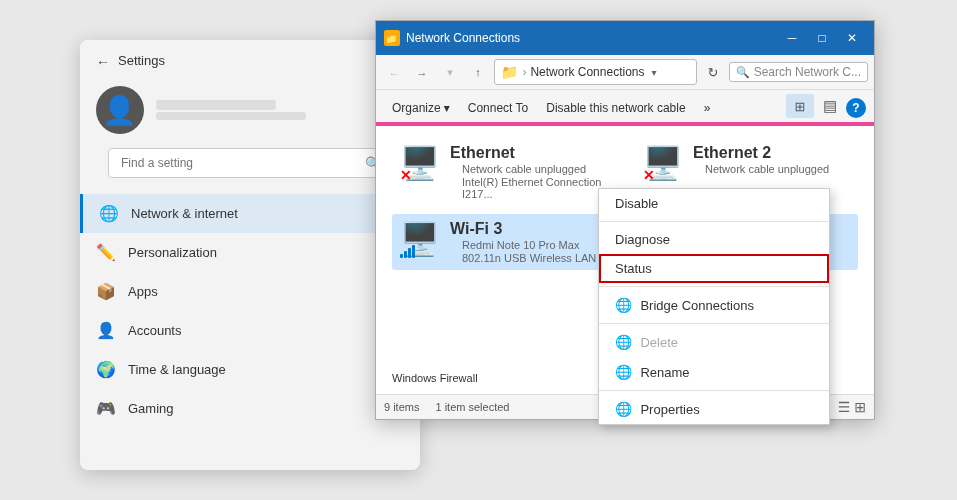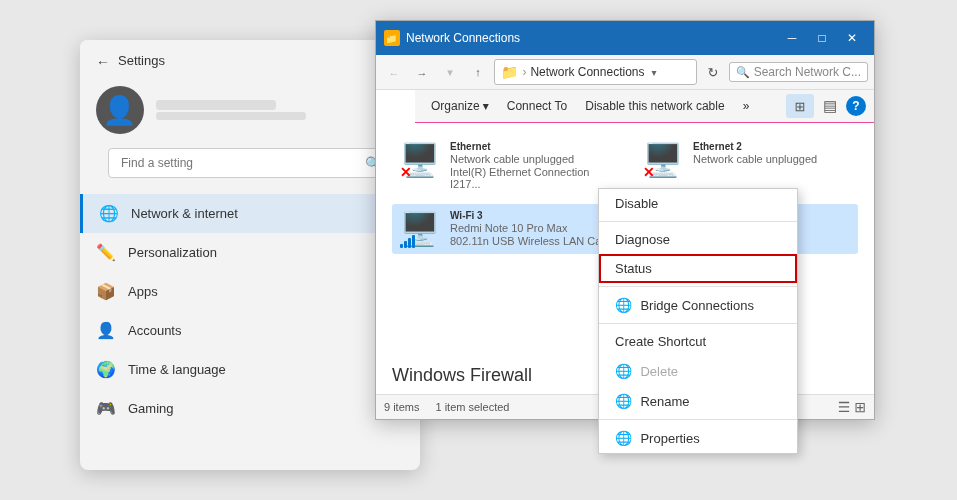"Organize" .network-toolbar { align-items: center -> flex-end; border-bottom: 1px solid #ec4899 -> 4px solid #ec4899; margin-left: 39px -> none }
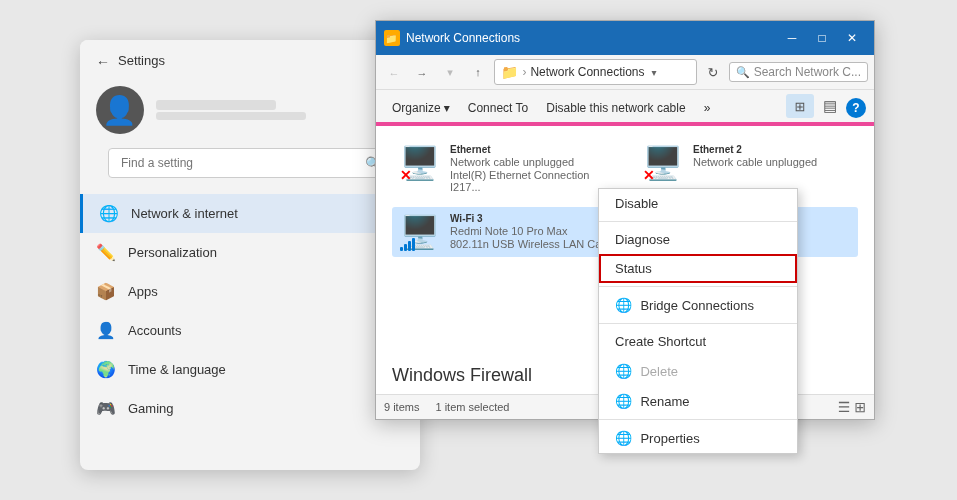"Ethernet" .network-item-name { font-size: 10px -> 16px }
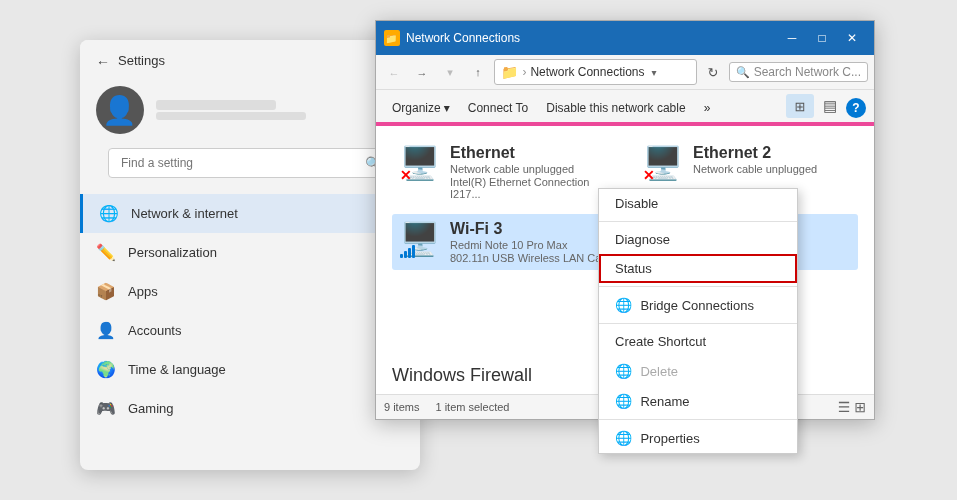"Network cable unplugged" .network-item-desc { margin-left: none -> 12px }
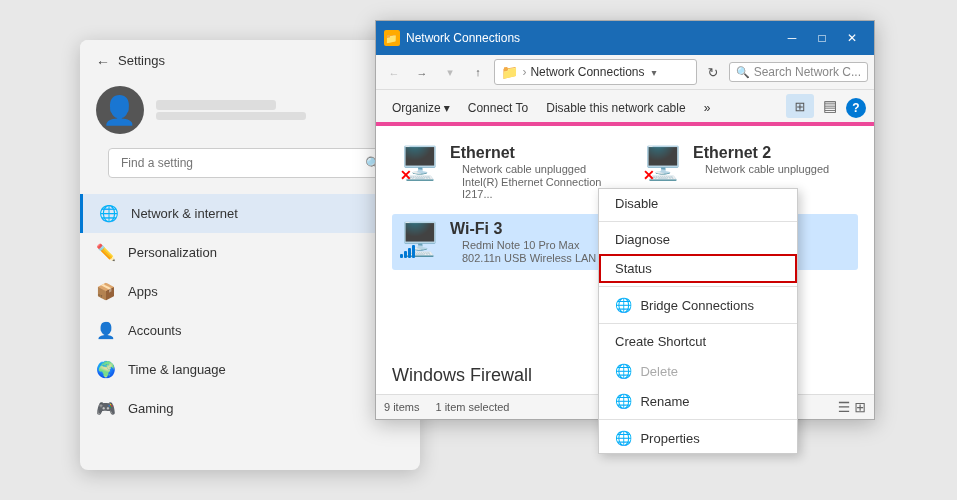"Disable" .context-menu { width: 200px -> 232px }
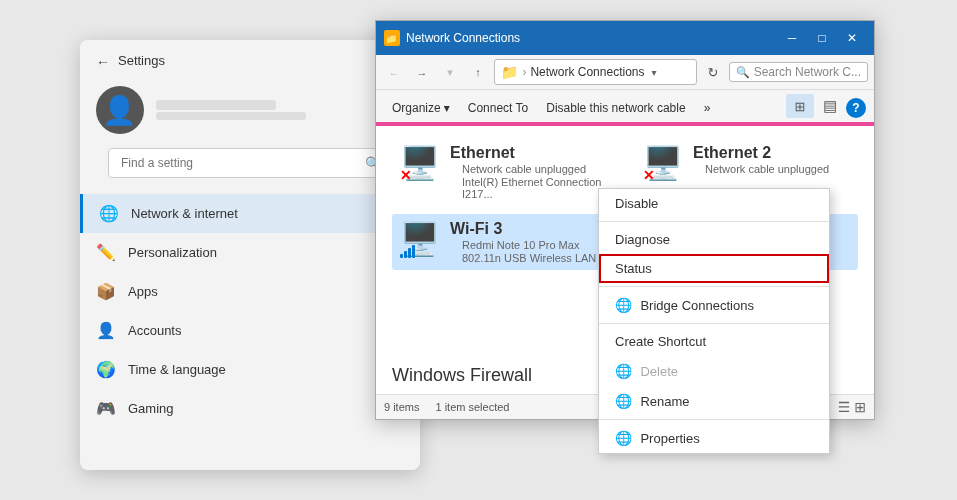"Create Shortcut" div.context-item { html: <div> <span>Create Shortcut</span> </div> -> none }
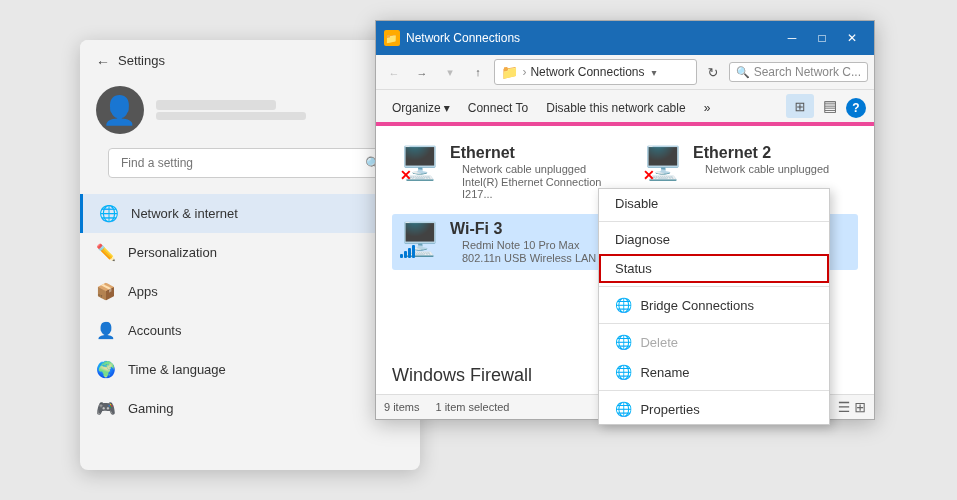"Windows Firewall" .firewall-text { font-size: 18px -> 11px }
